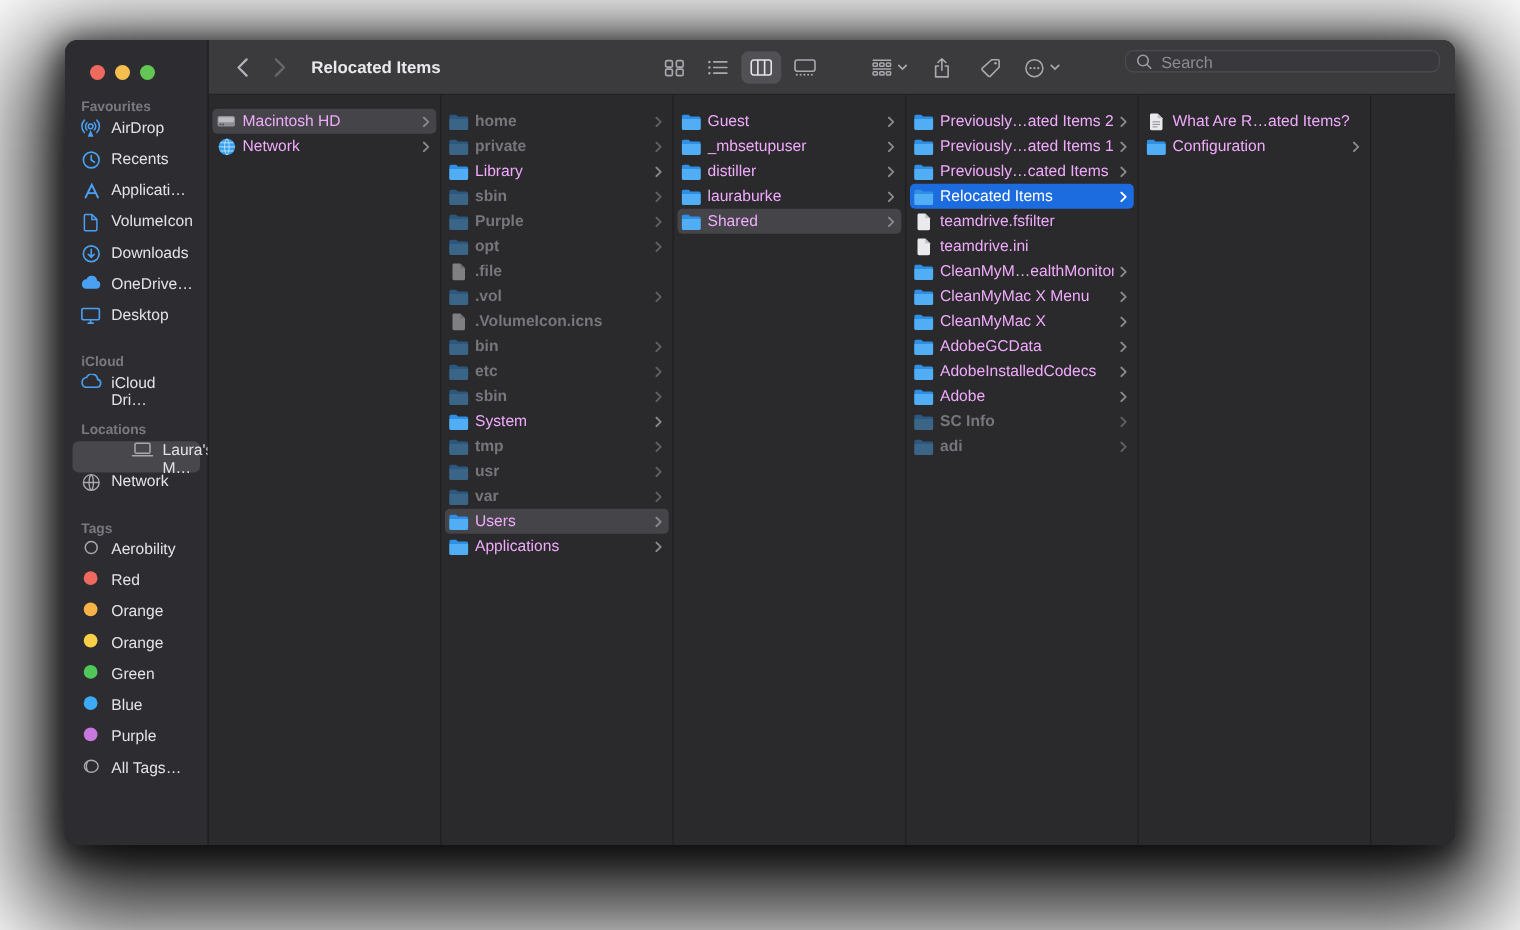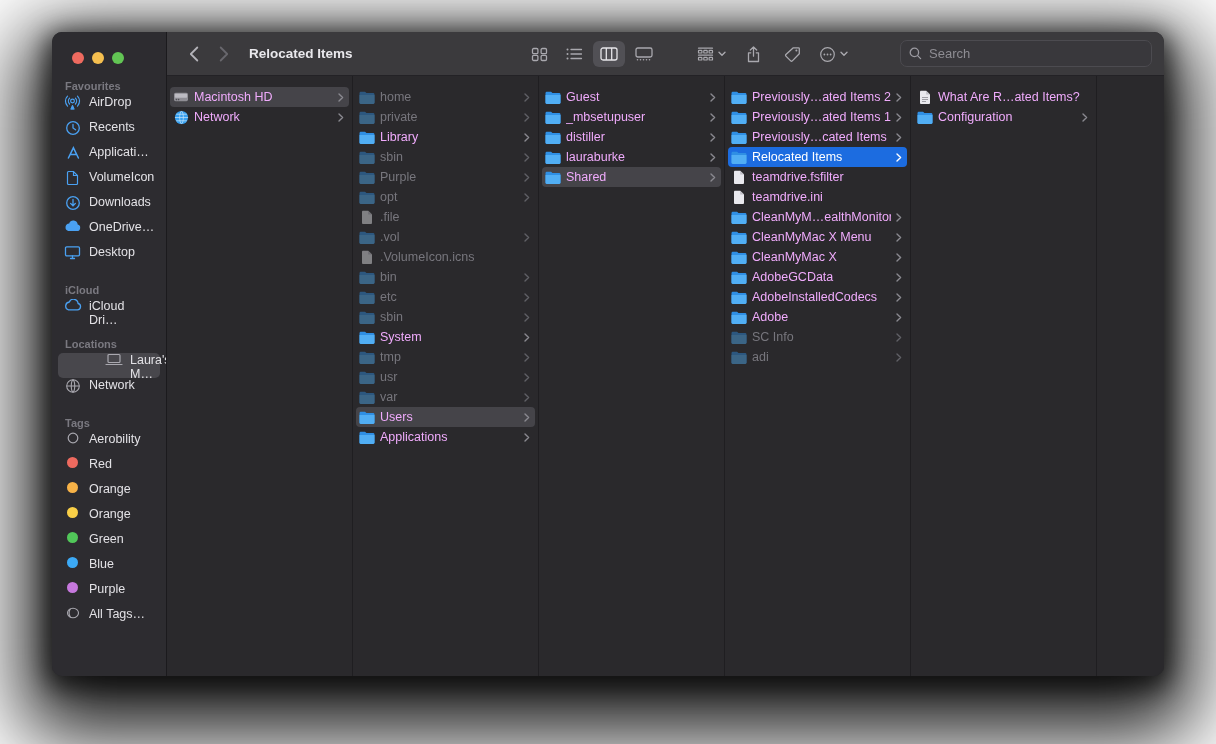"Search" .search { height: 27px -> 18px }
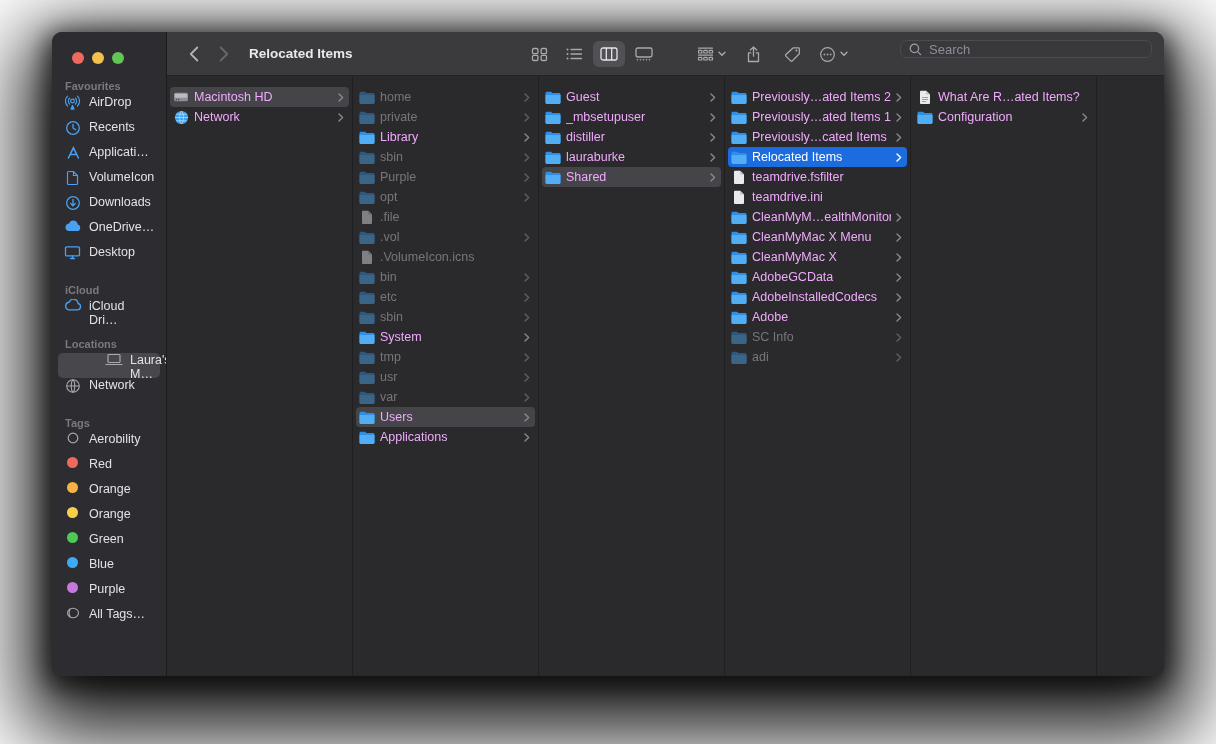"home" .row.dim { font-weight: none -> bold }
